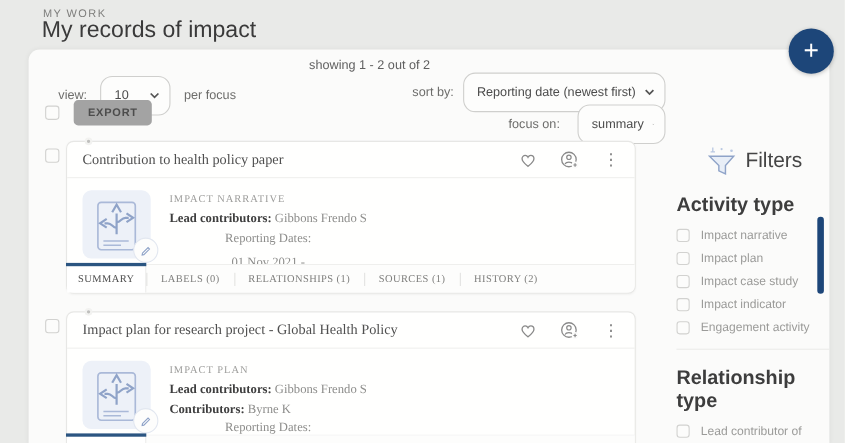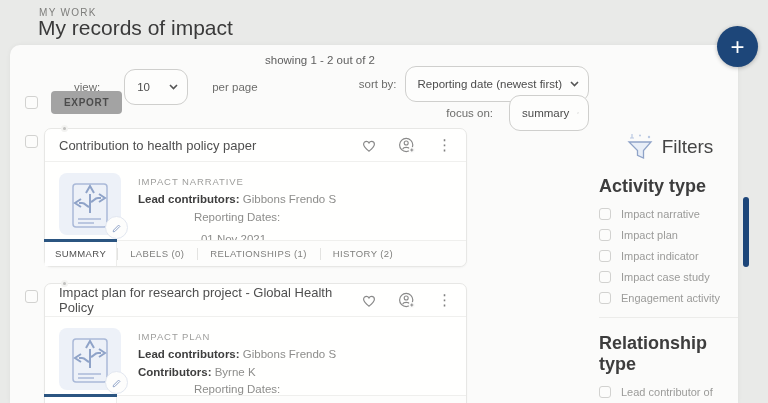"showing 1 - 2 out" .panel { left: 10px -> 26px }
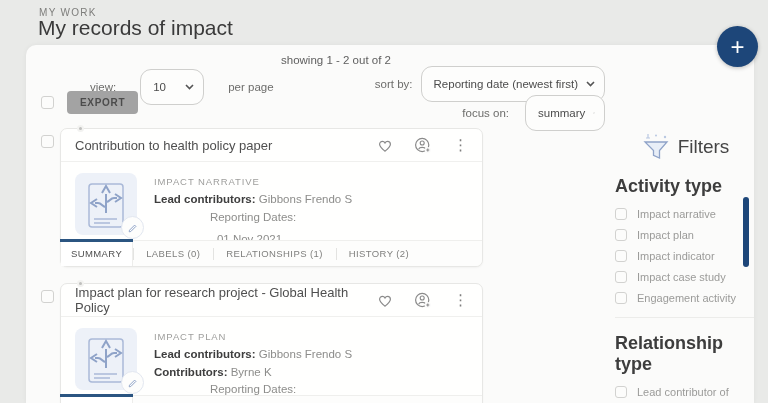"view:" .row-view { gap: 24px -> 12px; margin-left: 37px -> none }
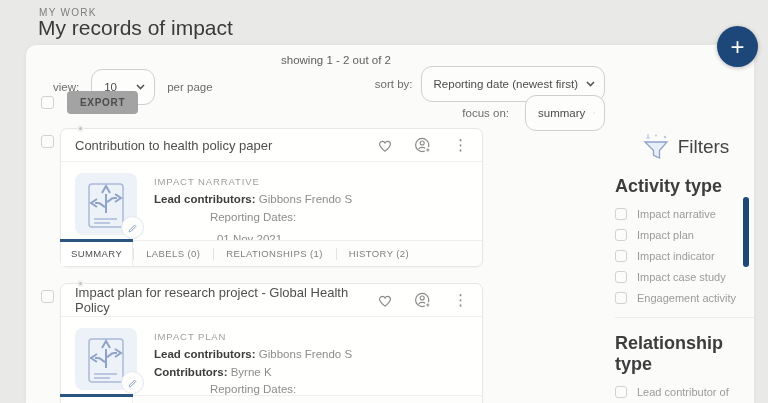"per page" span { text: page -> focus }
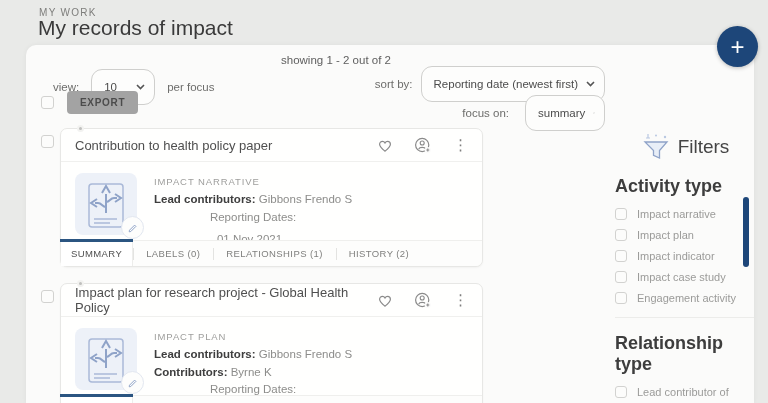"Contribution to health policy paper" .card { font-family: none -> Liberation Serif, serif; width: 423px -> 518px }
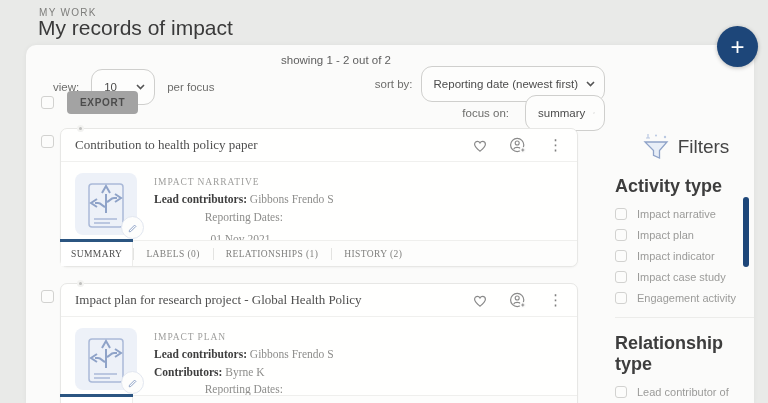"SOURCES (1)" span.tab { html: none -> <span>SOURCES (1)</span> }
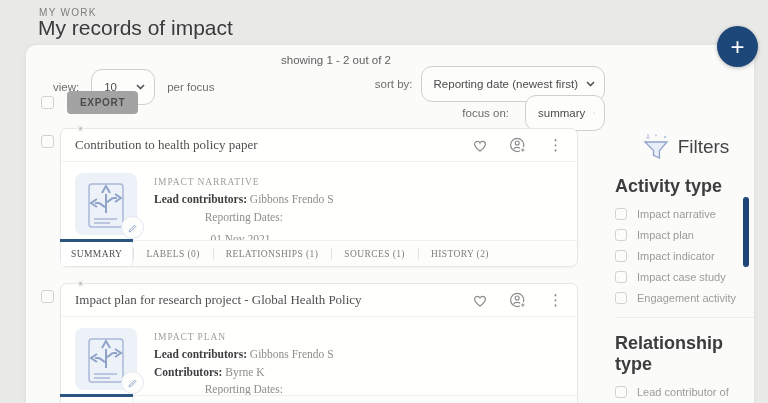"Impact indicator" div.fopt { order: before "Impact case study" -> after "Impact case study" }
